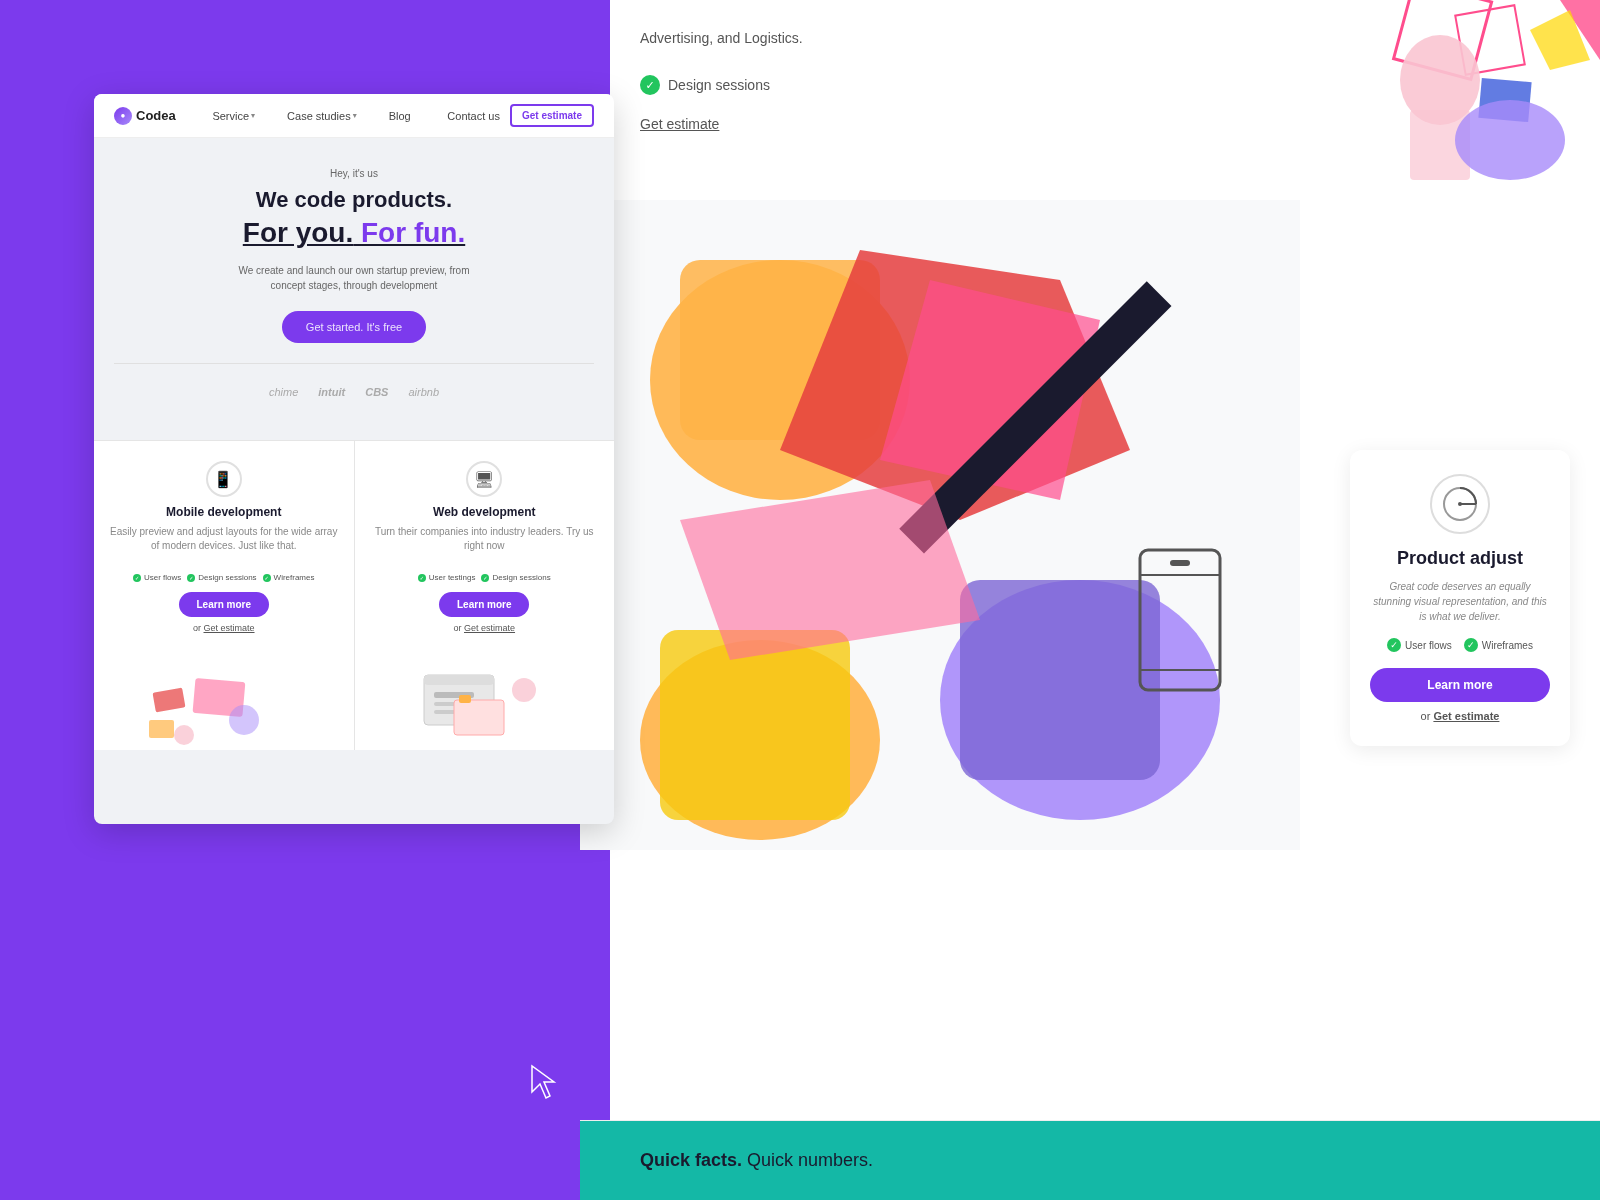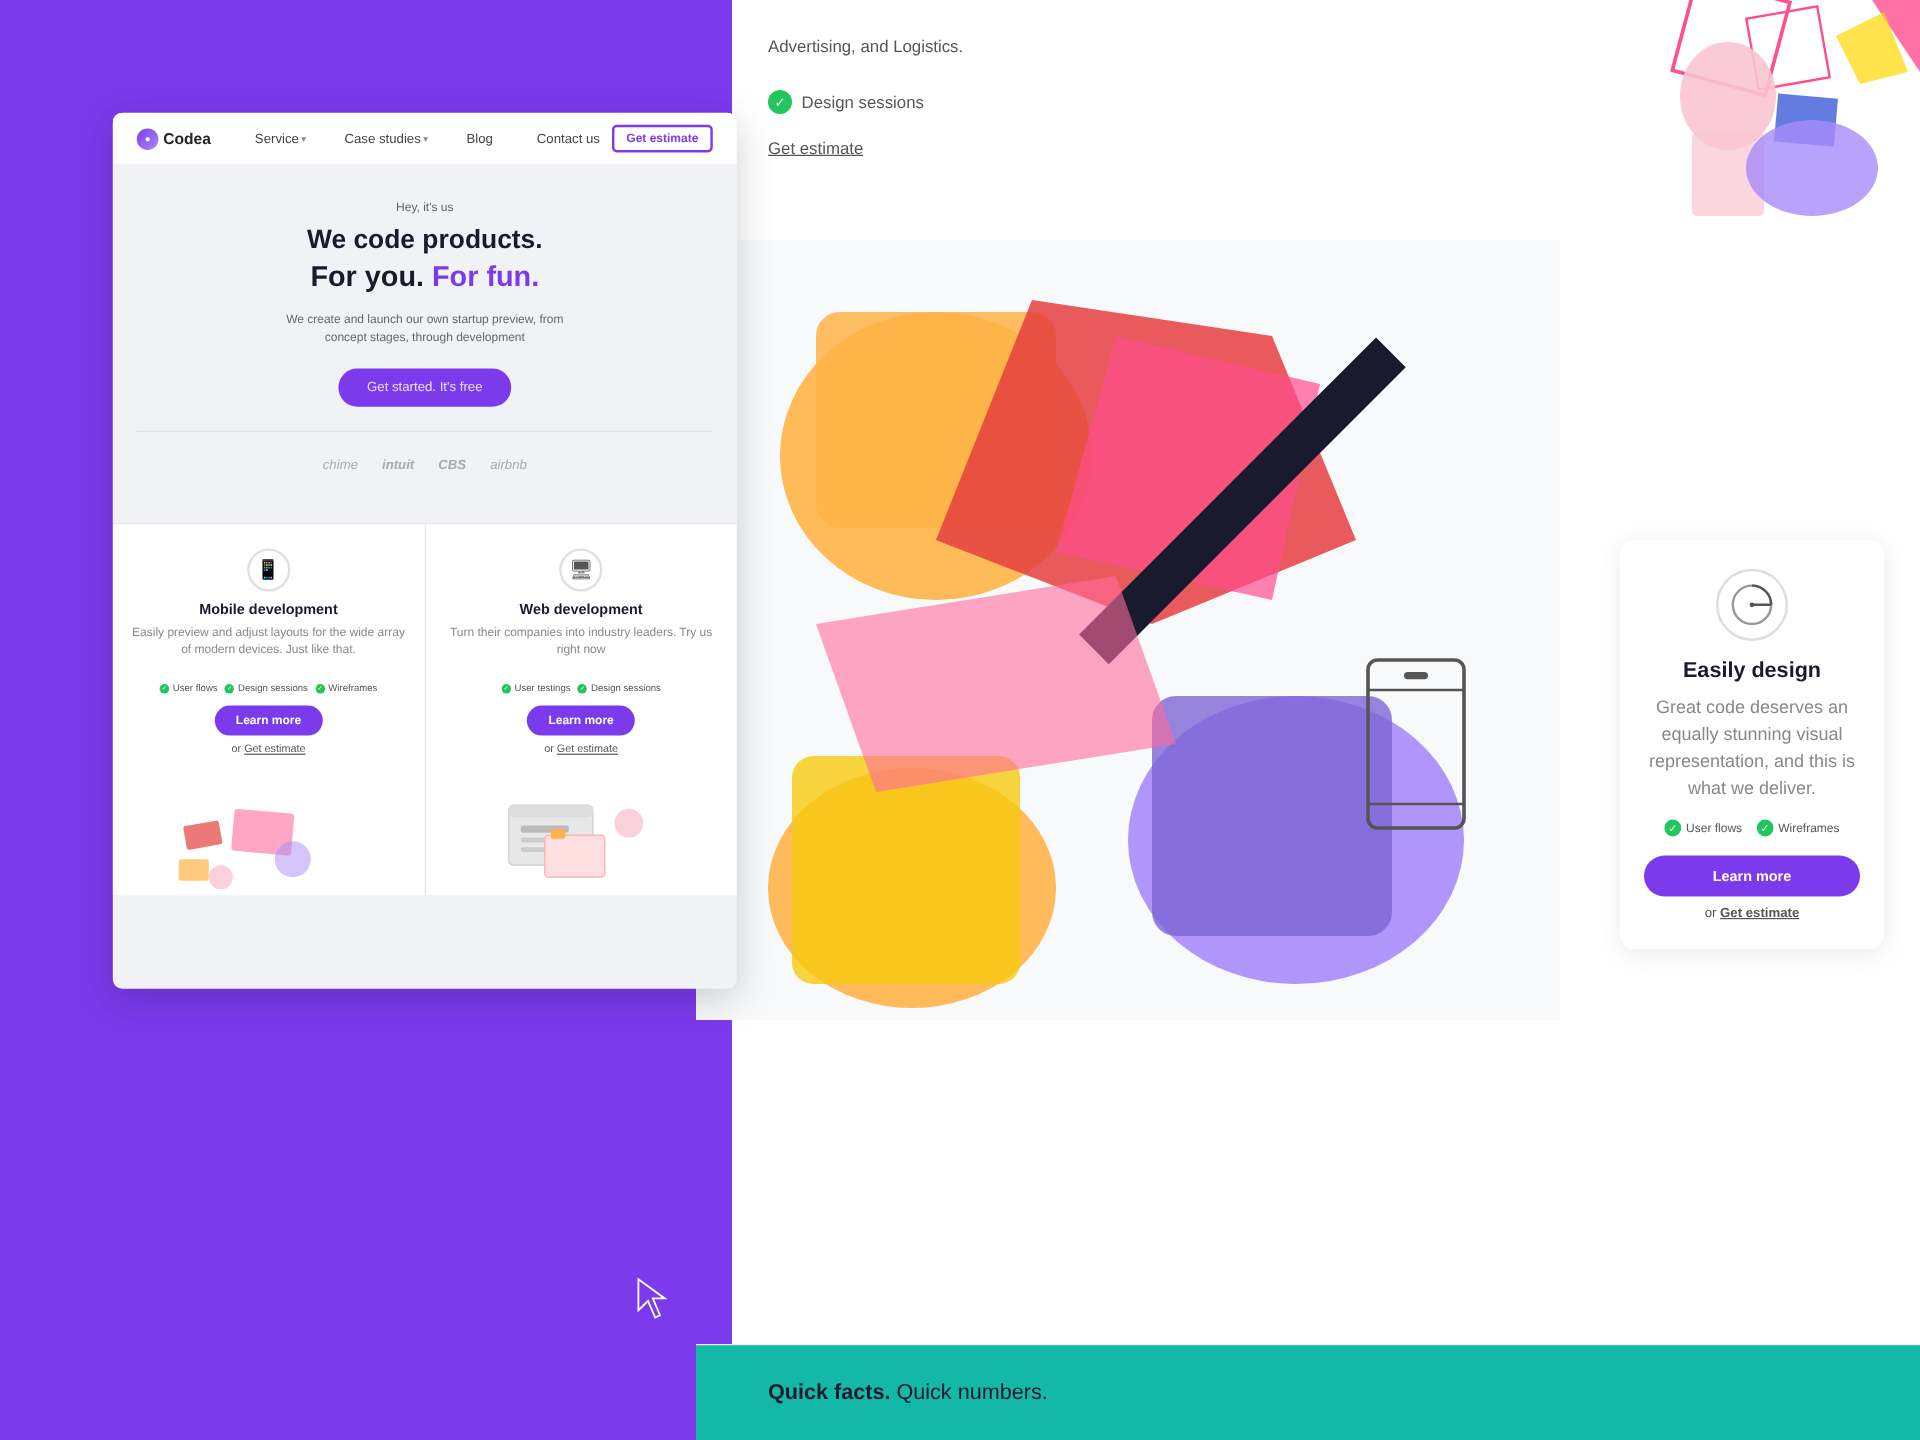"For you. For fun." .hero-title-line2 { font-size: 24px -> 28px; text-decoration: none -> underline }
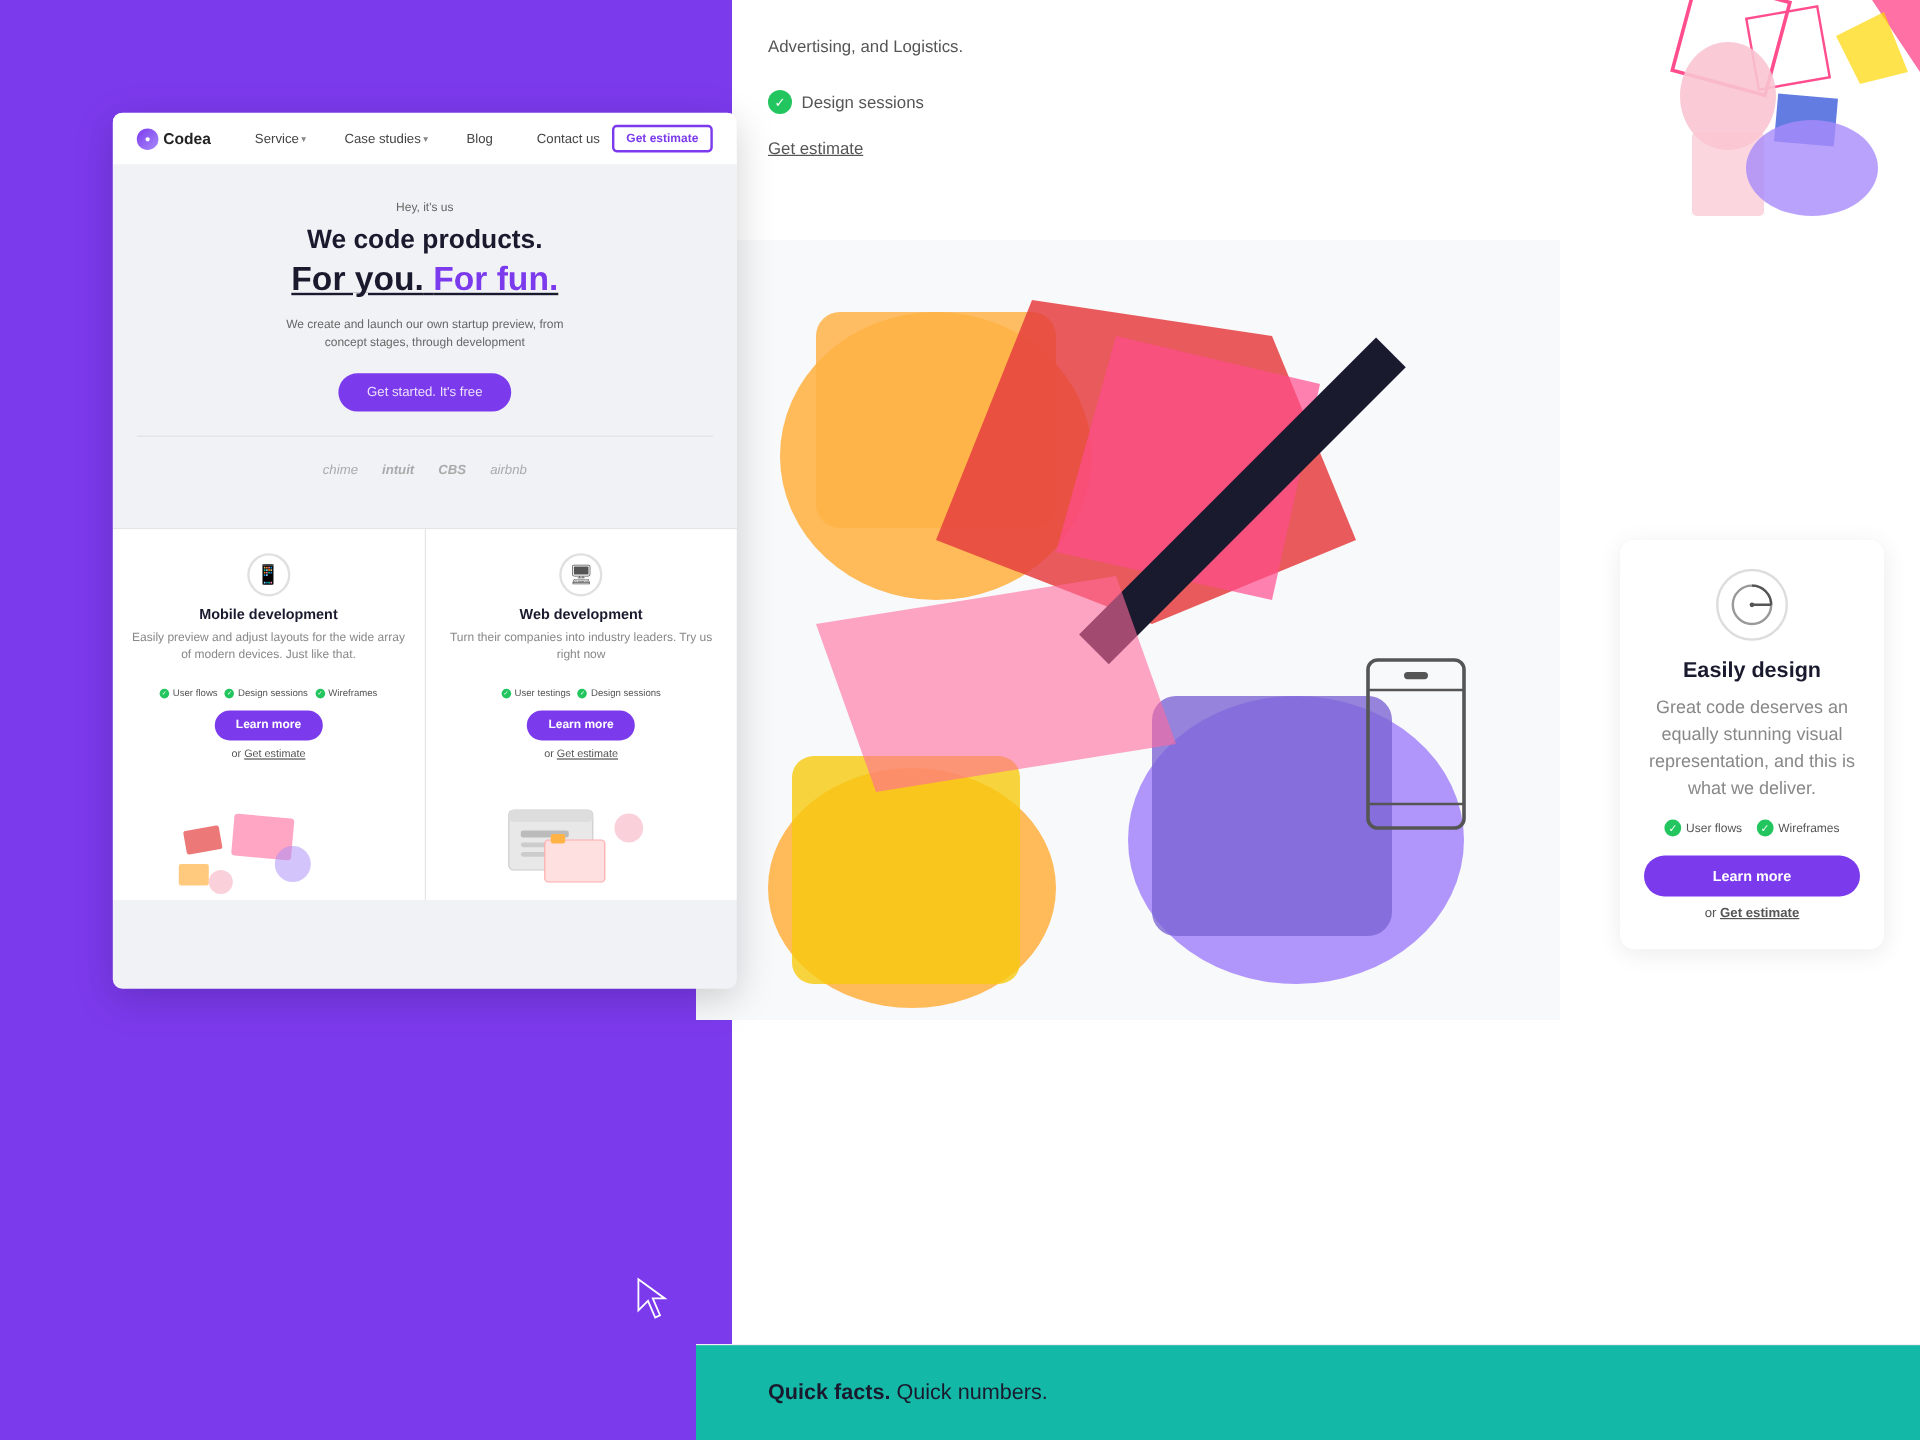"Easily design" div.pd-title { text: Easily design -> Product adjust }
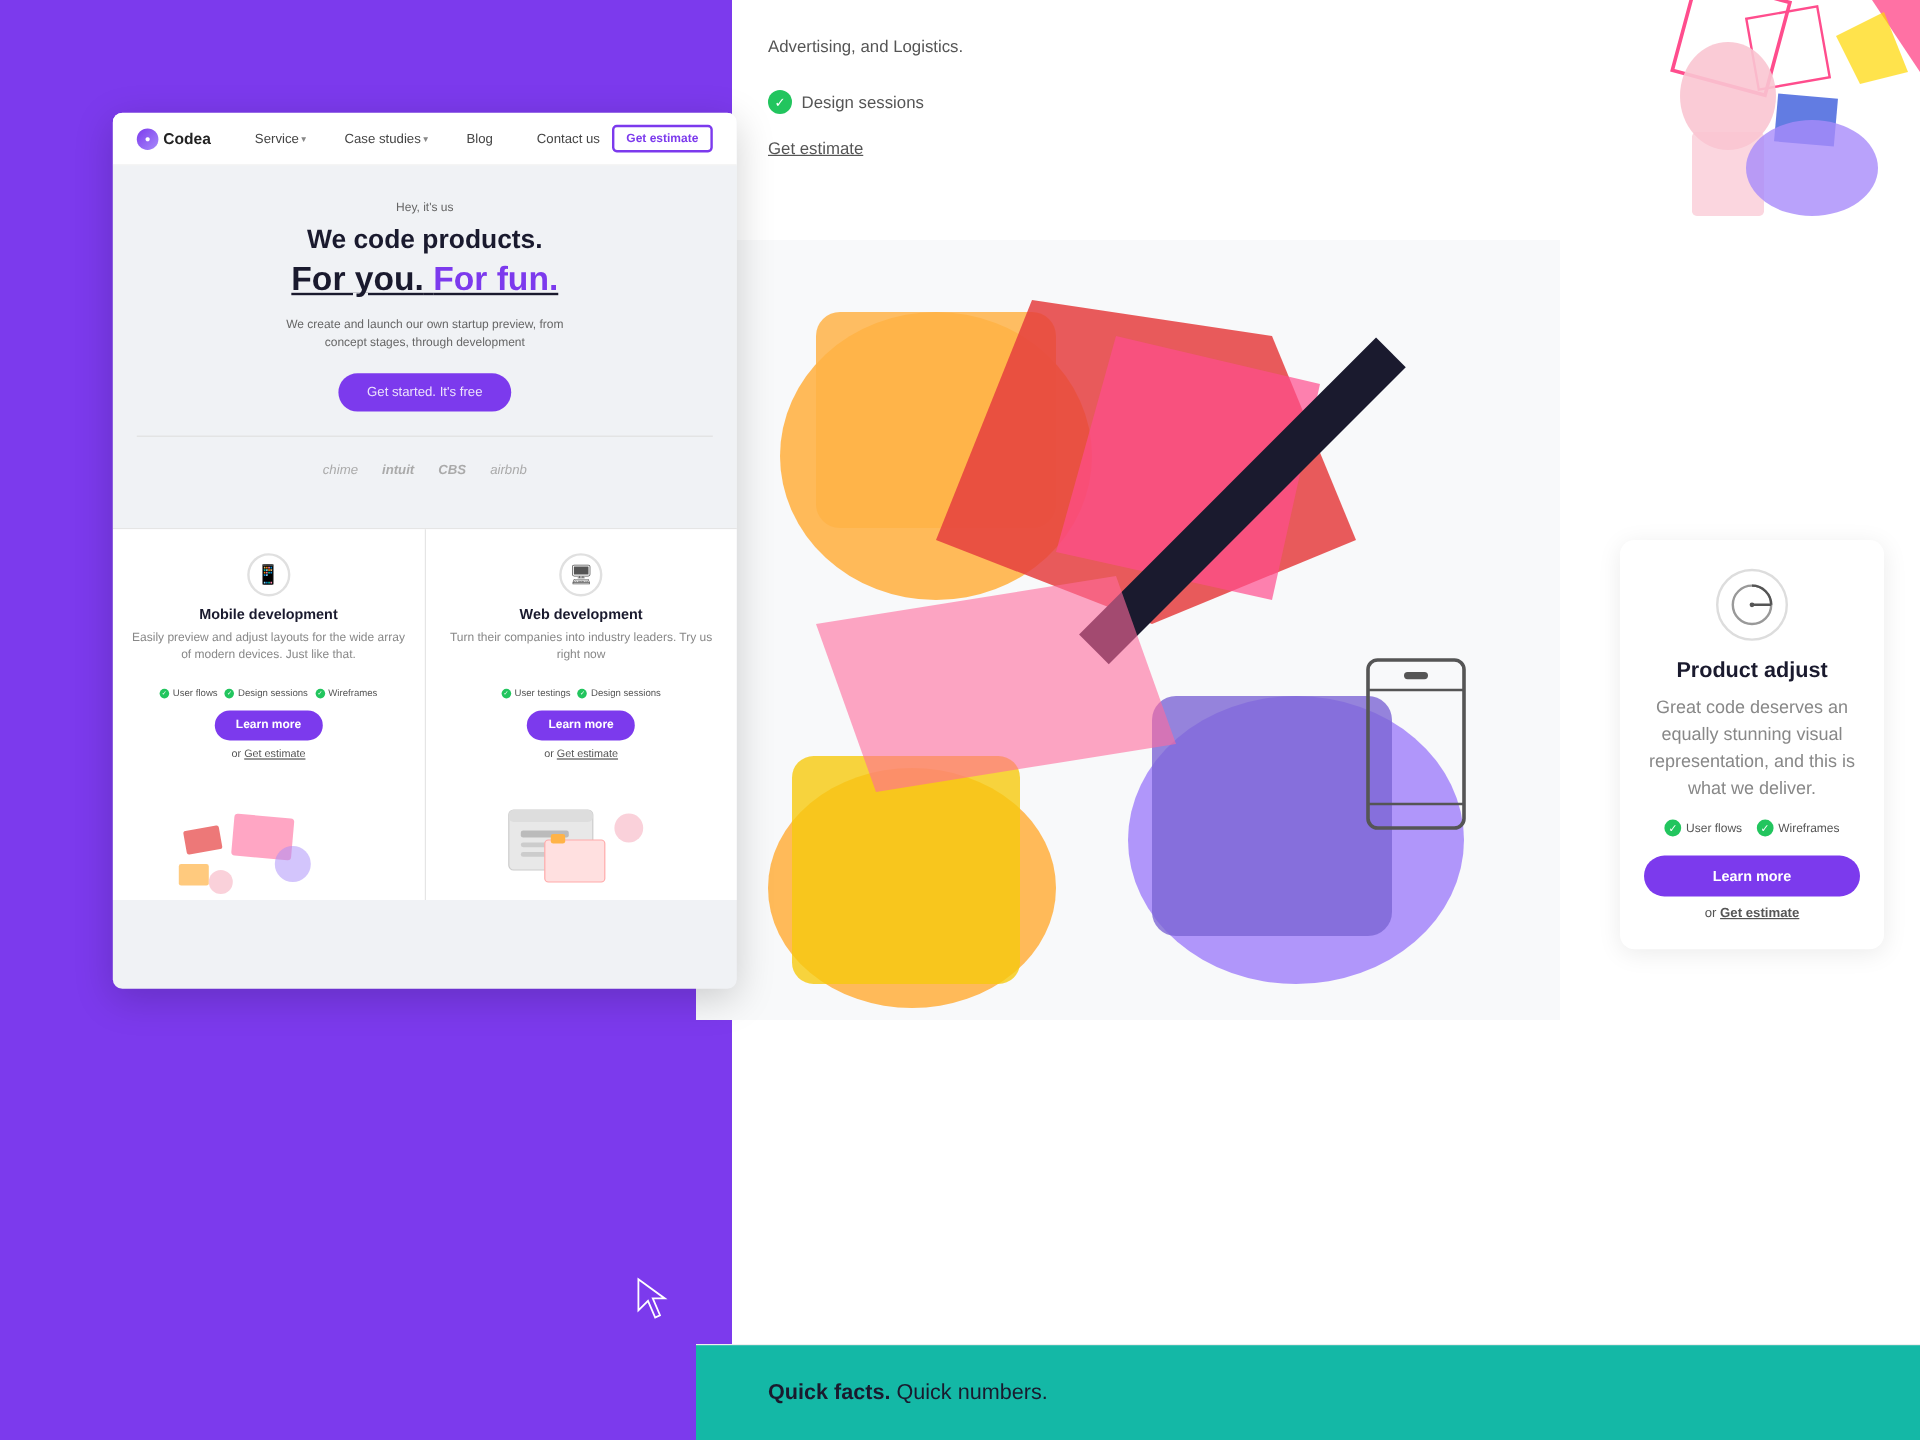"Great code deserves an equally" .pd-desc { font-size: 15px -> 10px; font-style: none -> italic }
